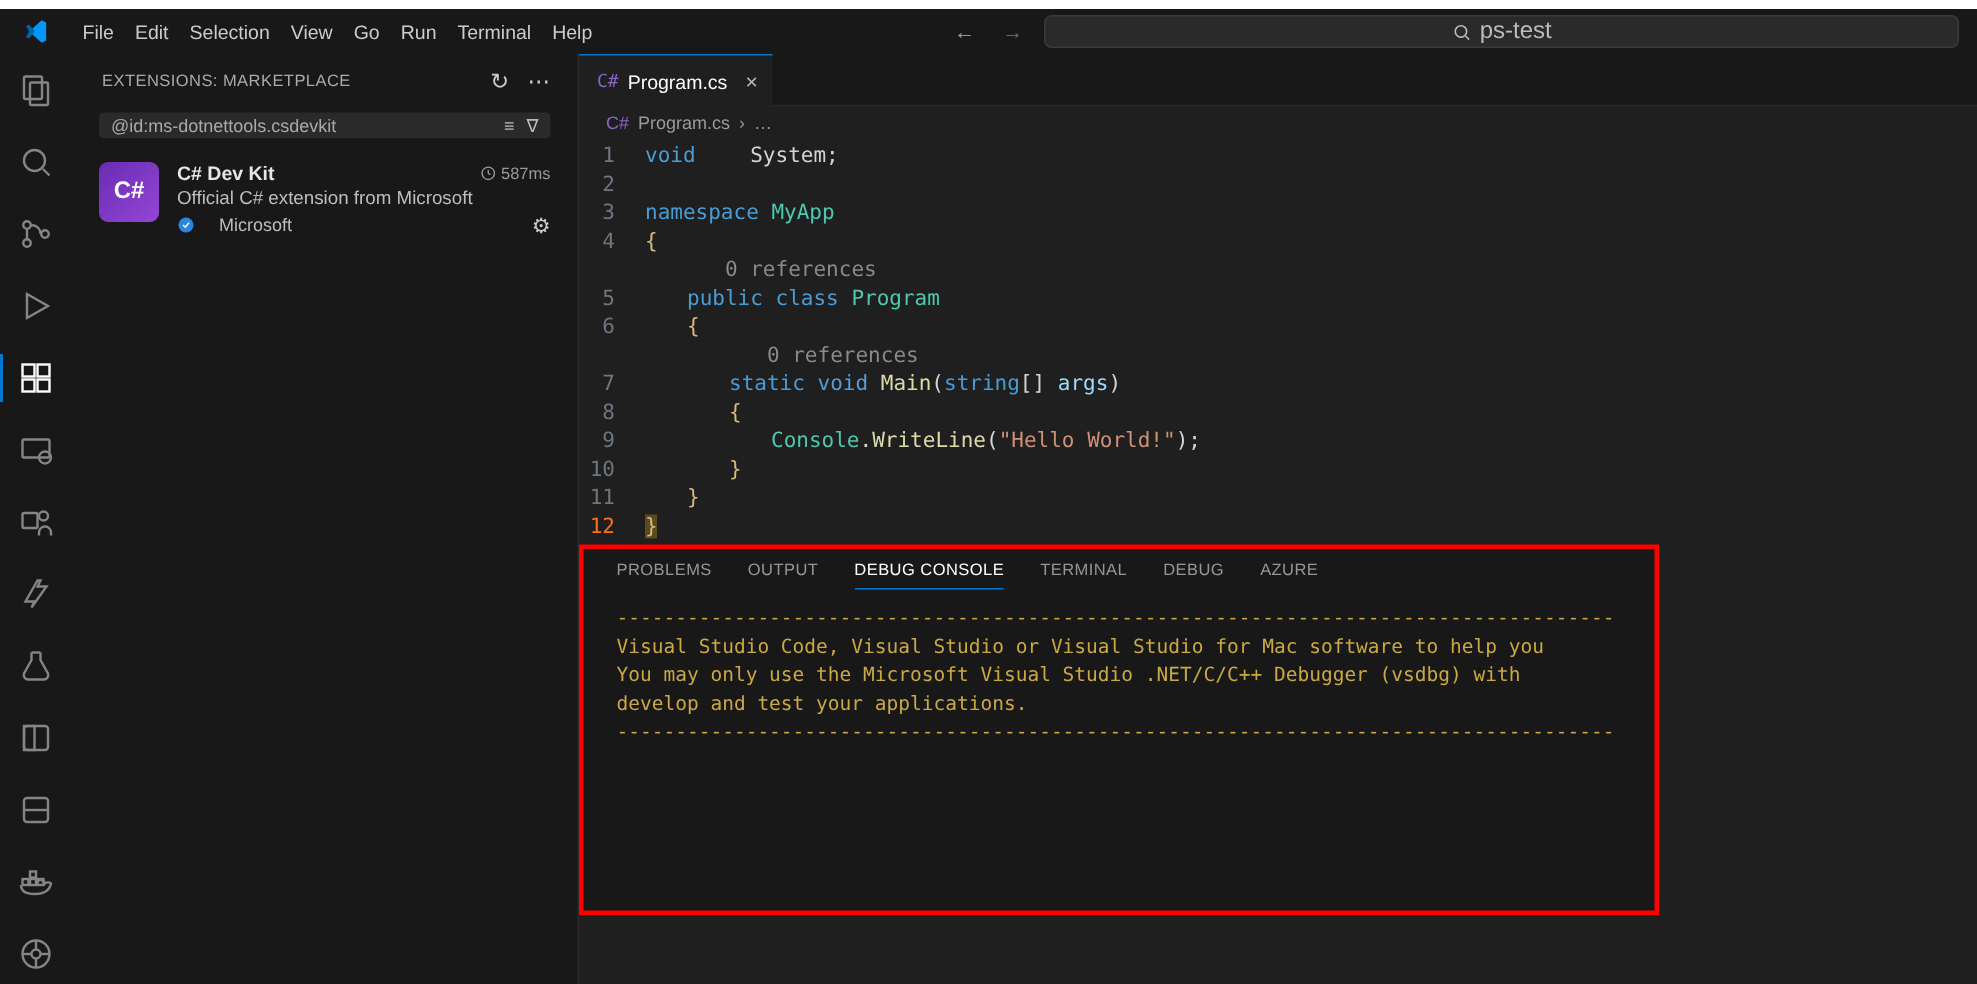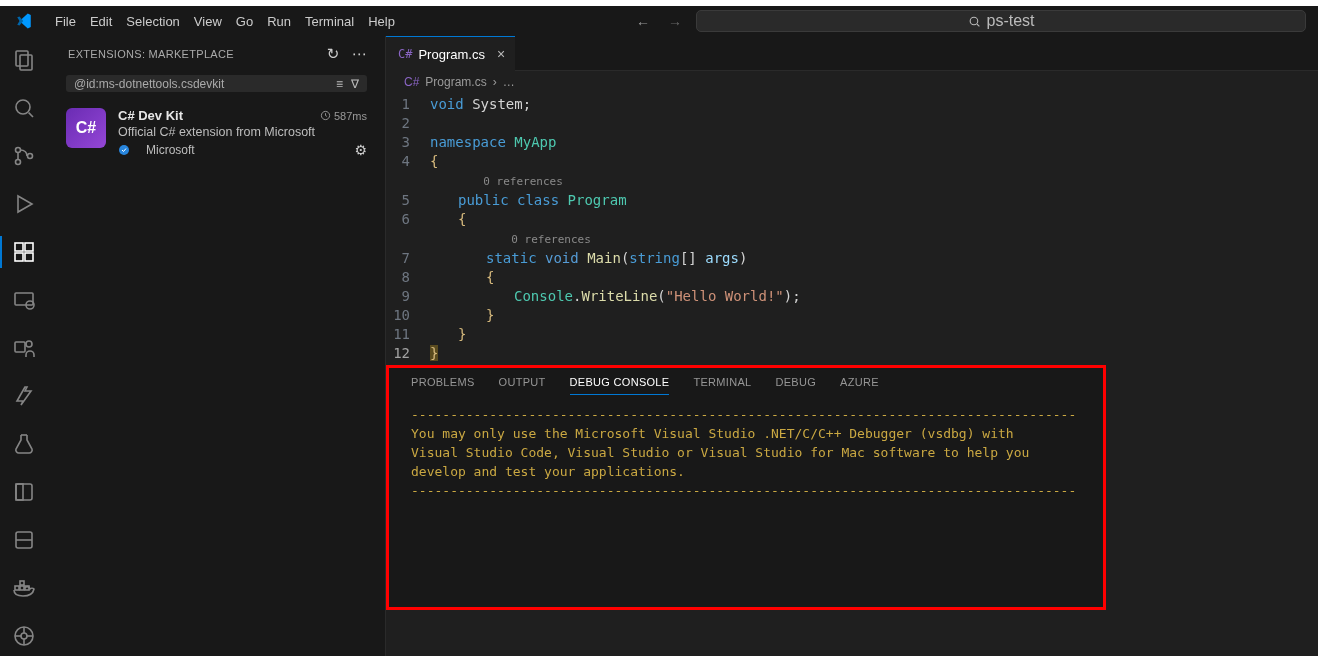"System" .tok-ns { margin-left: none -> 28px }
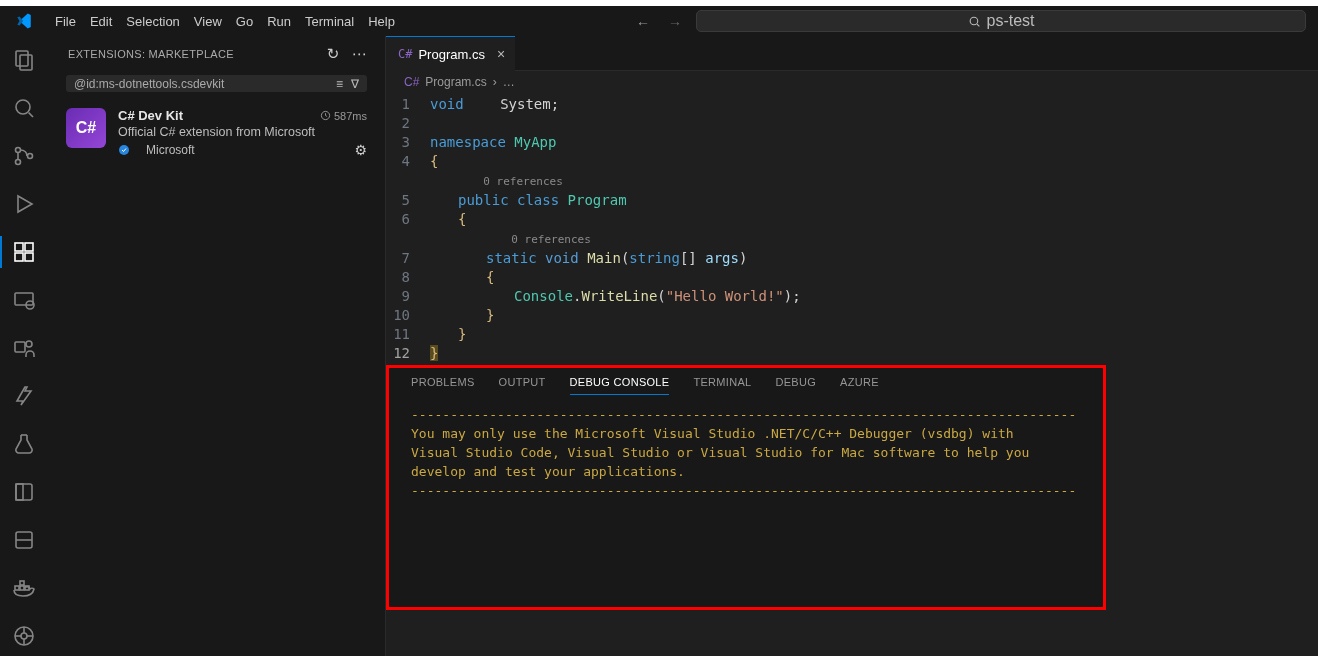"0 references" .tok-ref { font-size: 11px -> 14px }
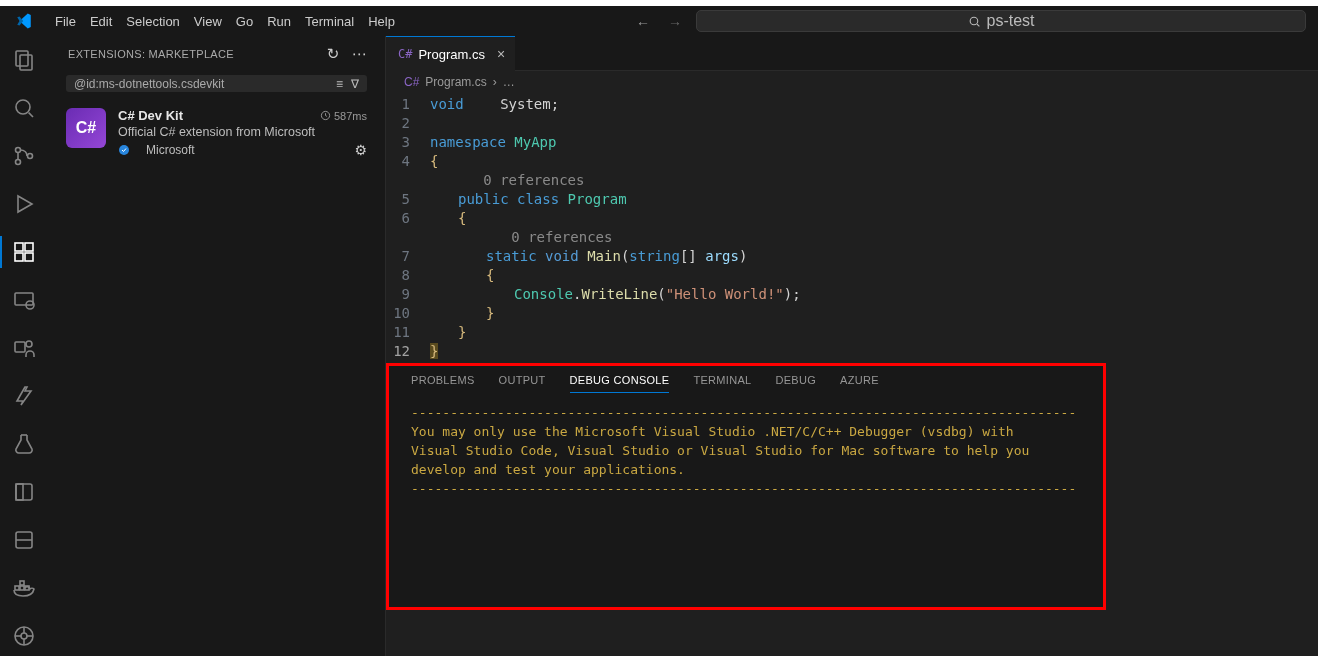"12" .ln.cur { color: #a3a3a3 -> #f97316 }
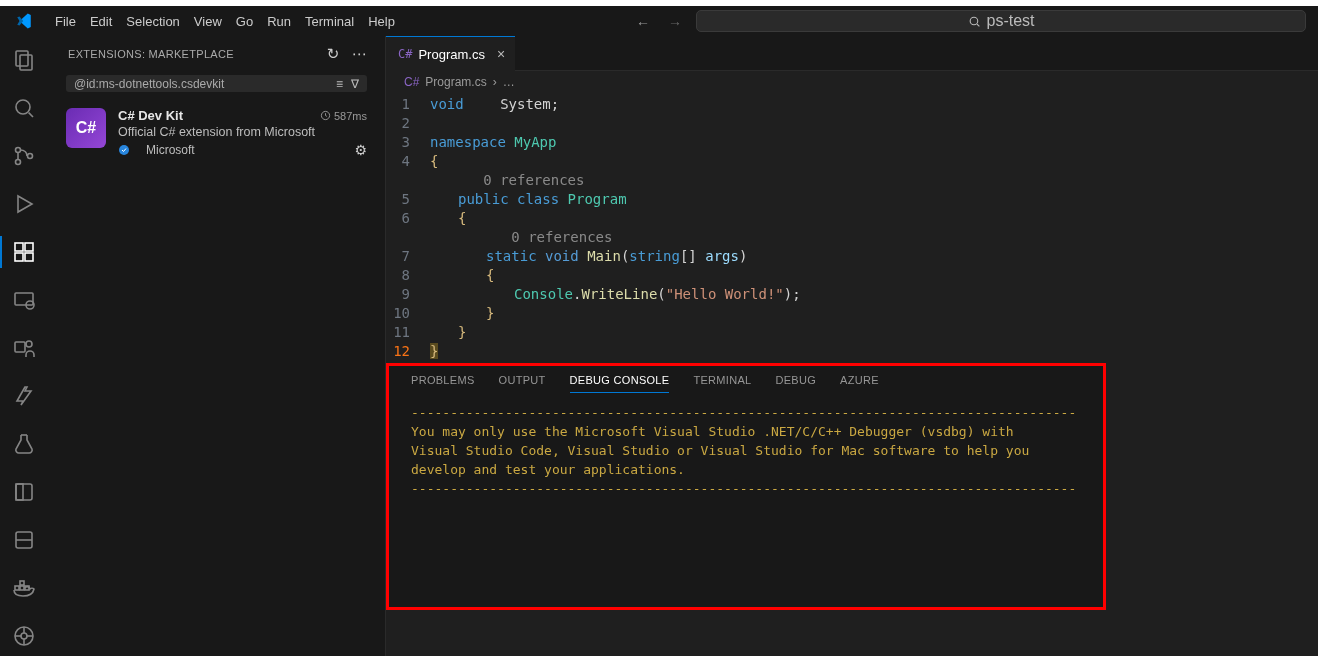"You may only use the" div.d-line { order: before "Visual Studio Code, Visual Studio" -> after "Visual Studio Code, Visual Studio" }
